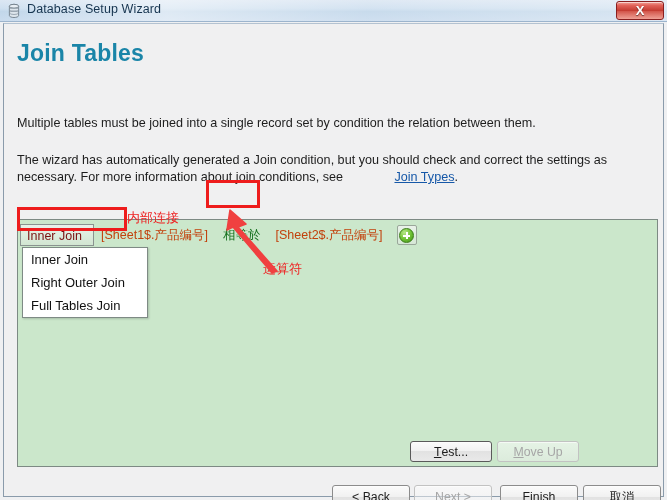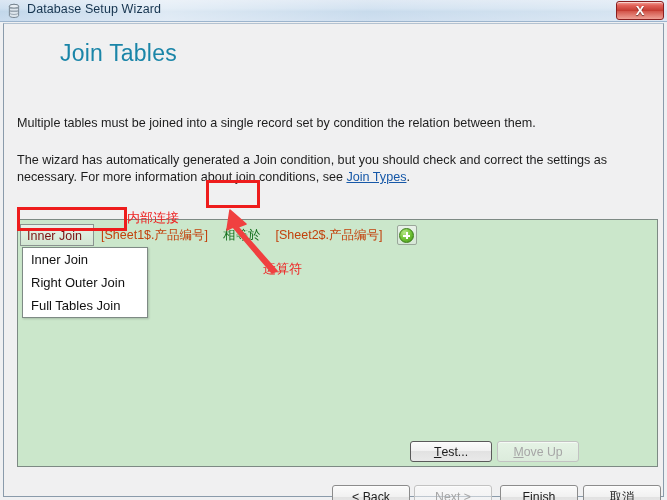"Join Tables" #page-title { font-weight: normal -> bold; margin-left: 43px -> none }
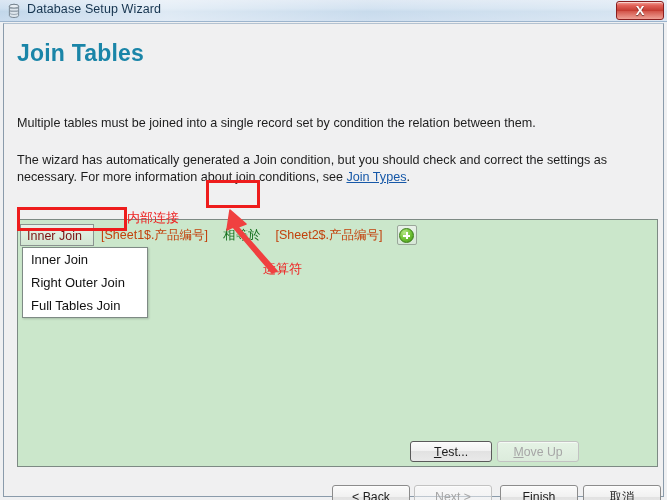"Join Types" #link-join-types { margin-left: none -> 48px }
